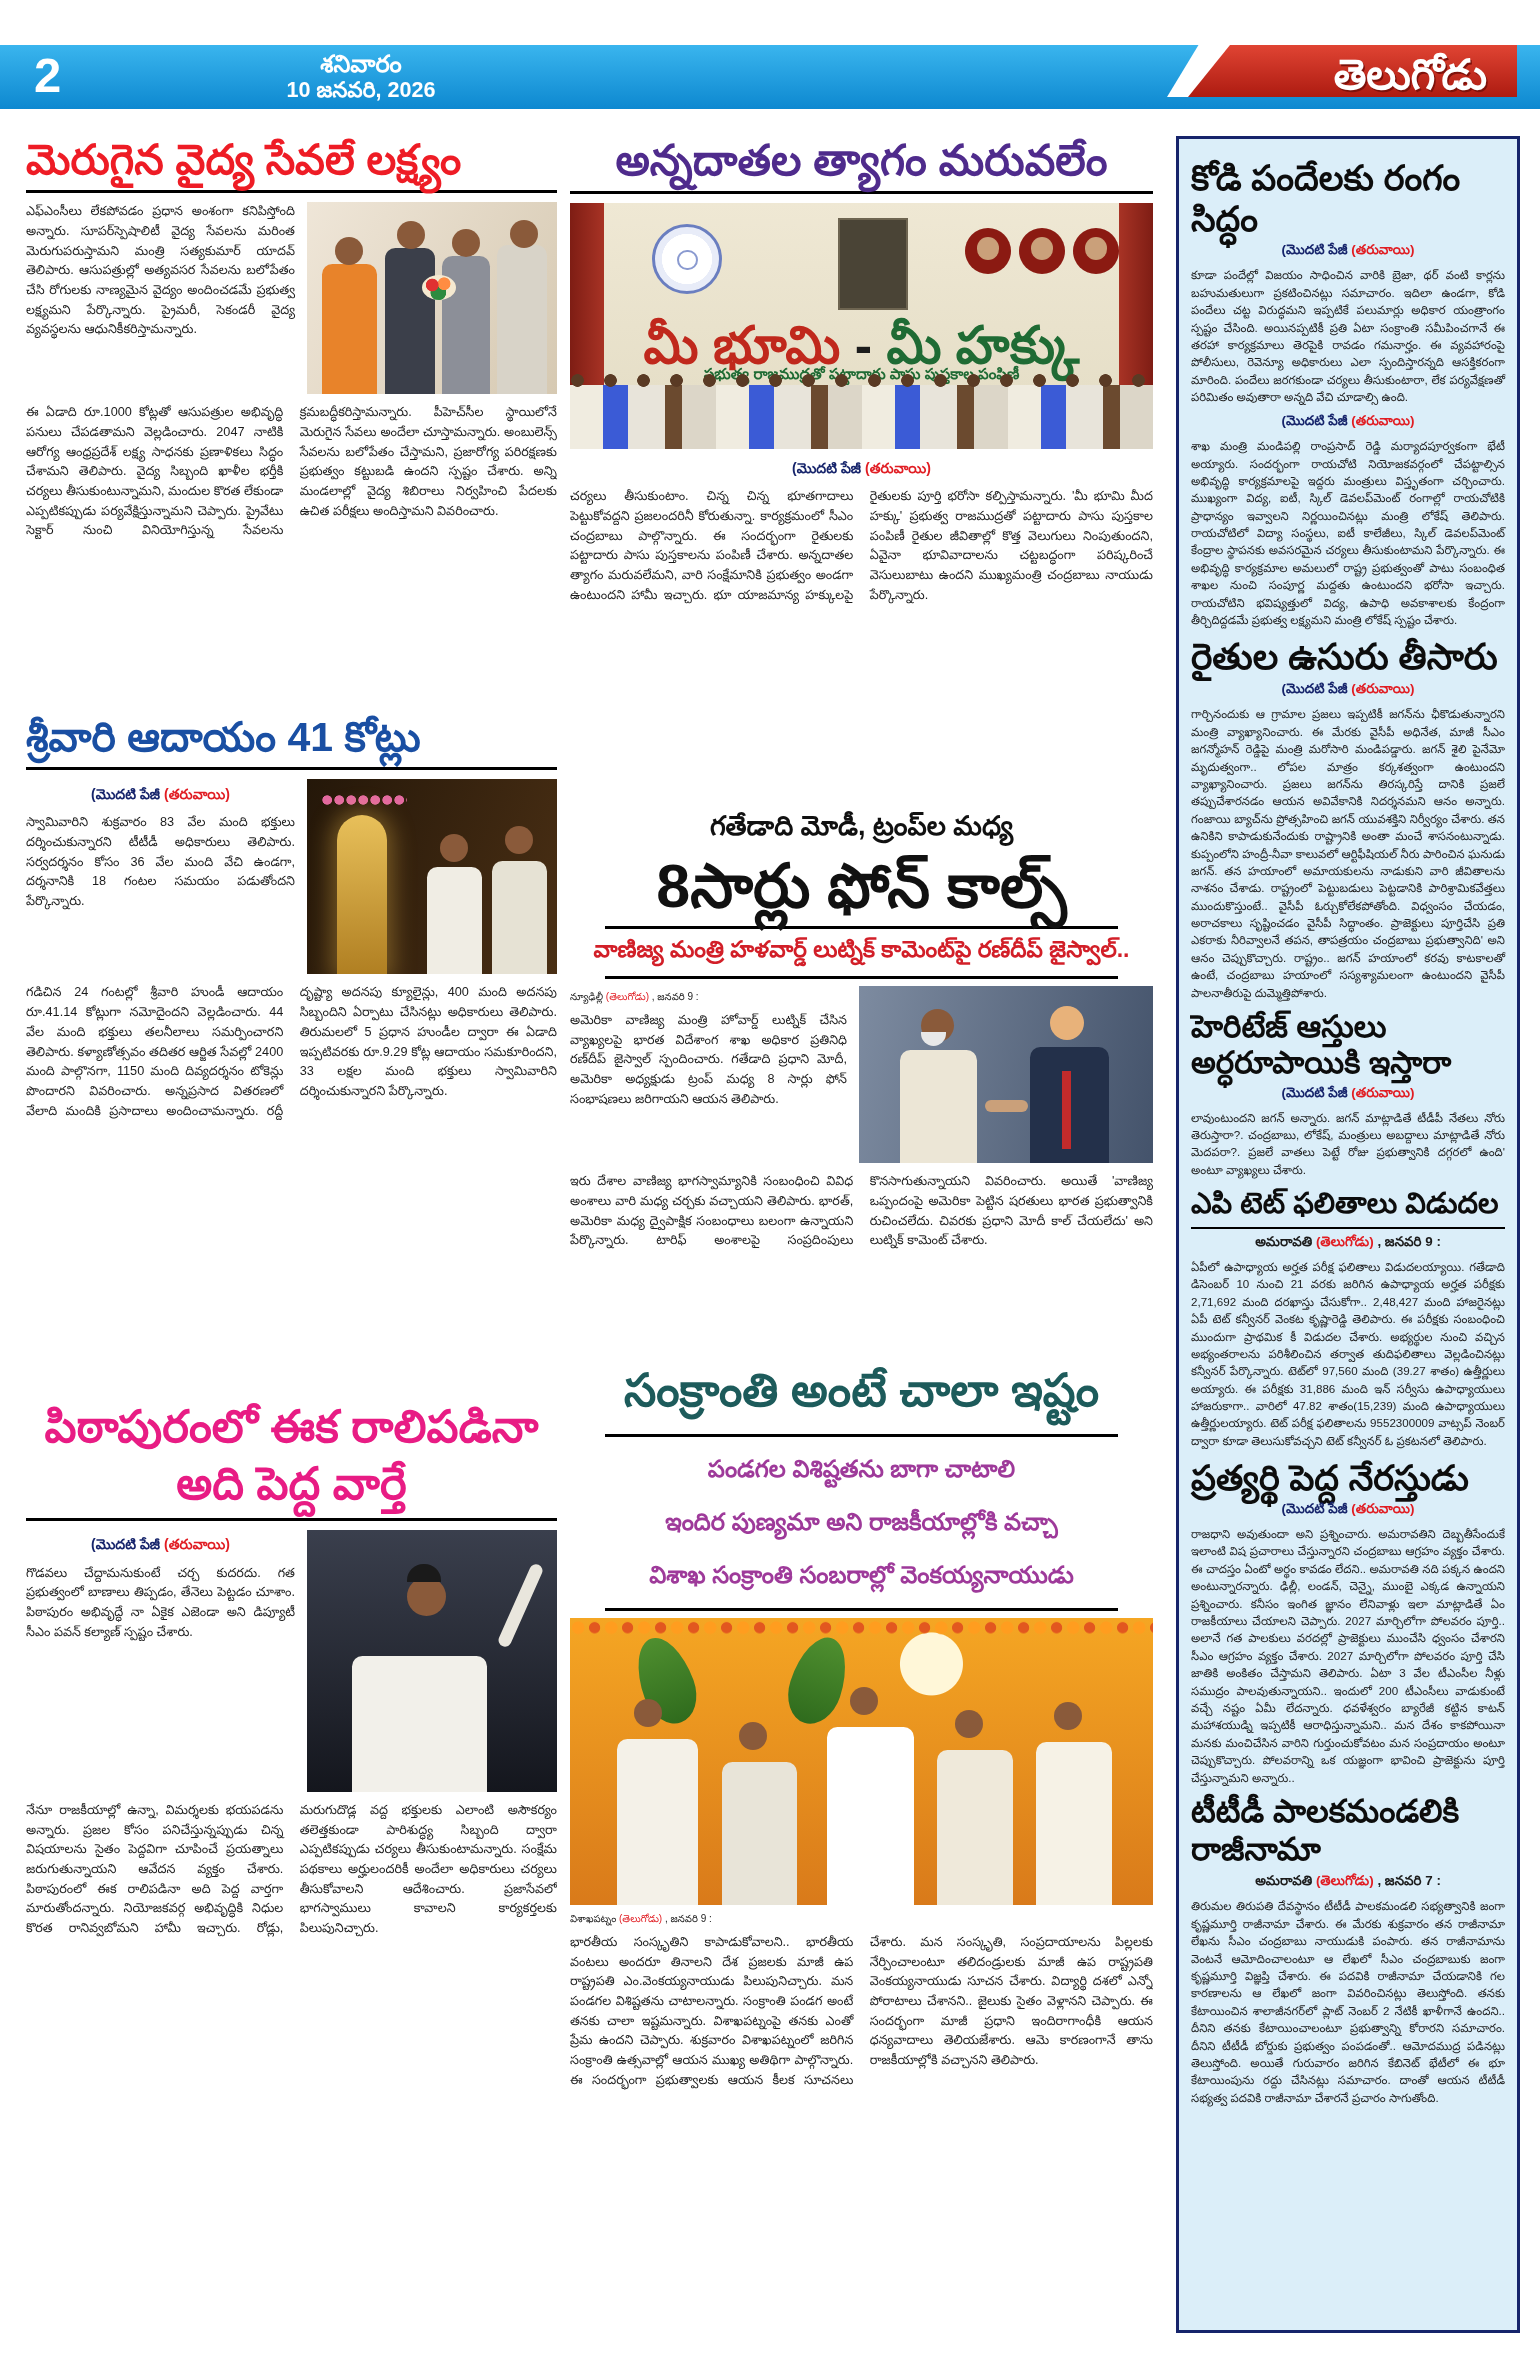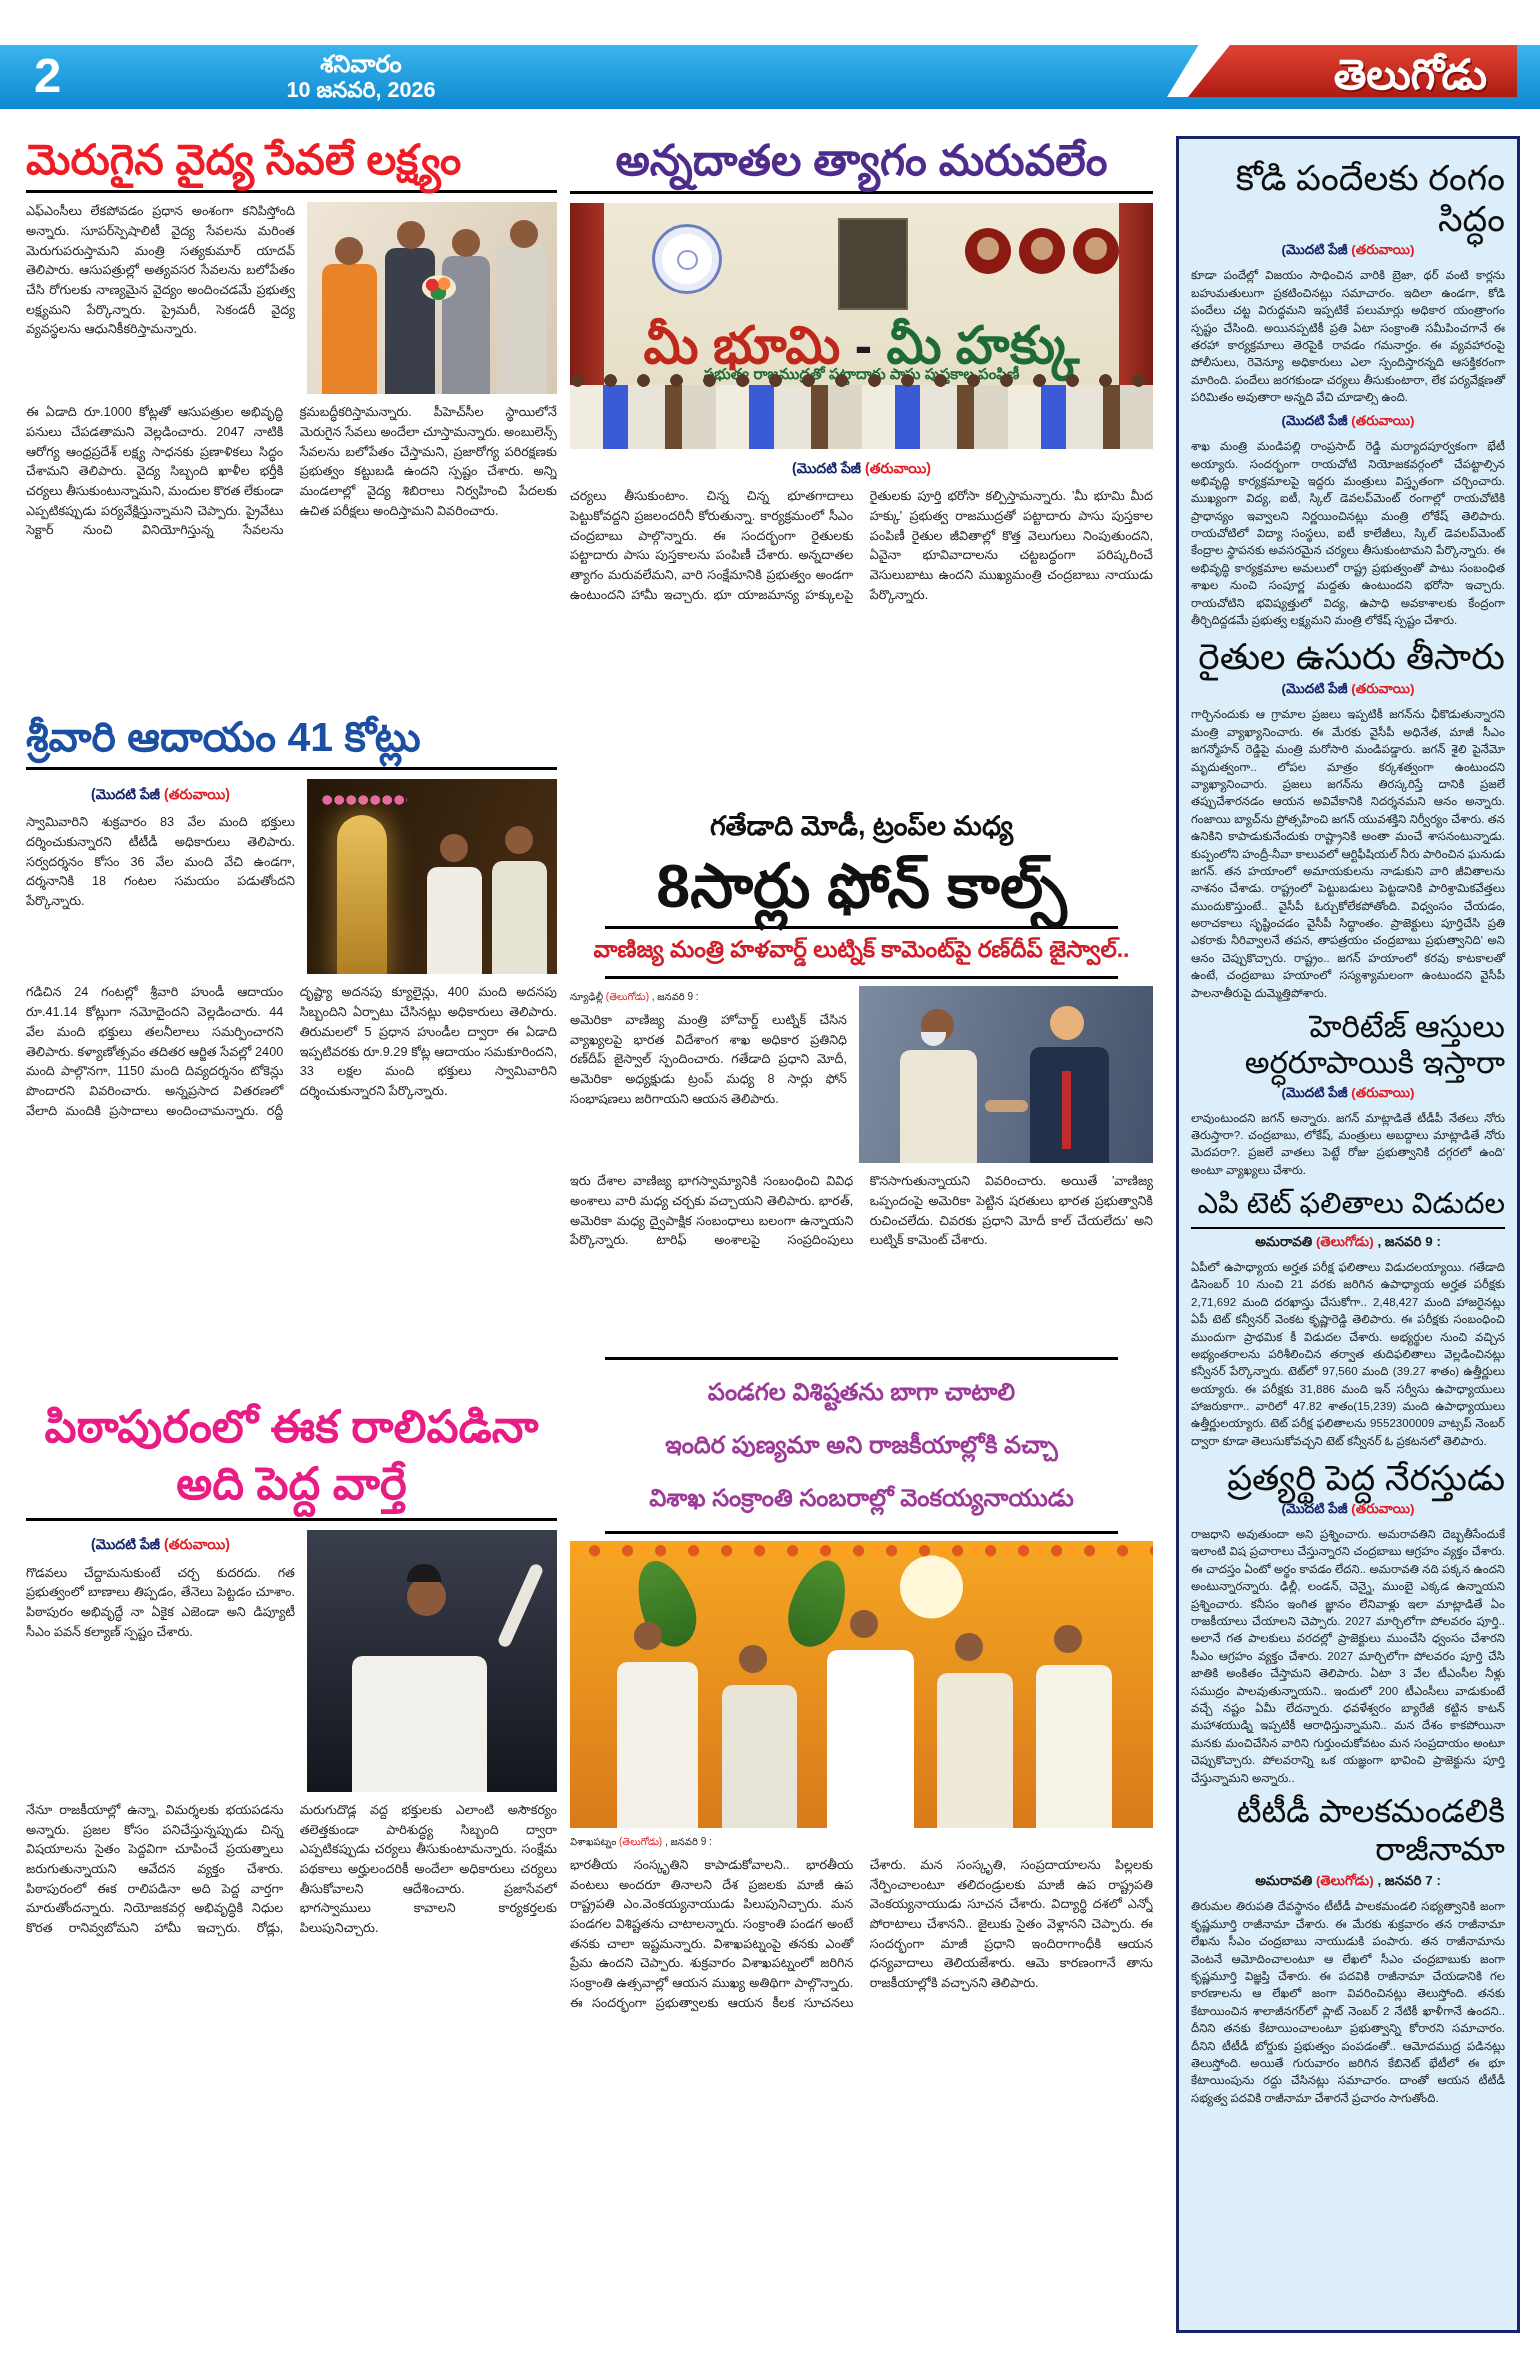"కోడి పందేలకు రంగం సిద్ధం" .rb-h { font-weight: normal -> bold; text-align: right -> left }
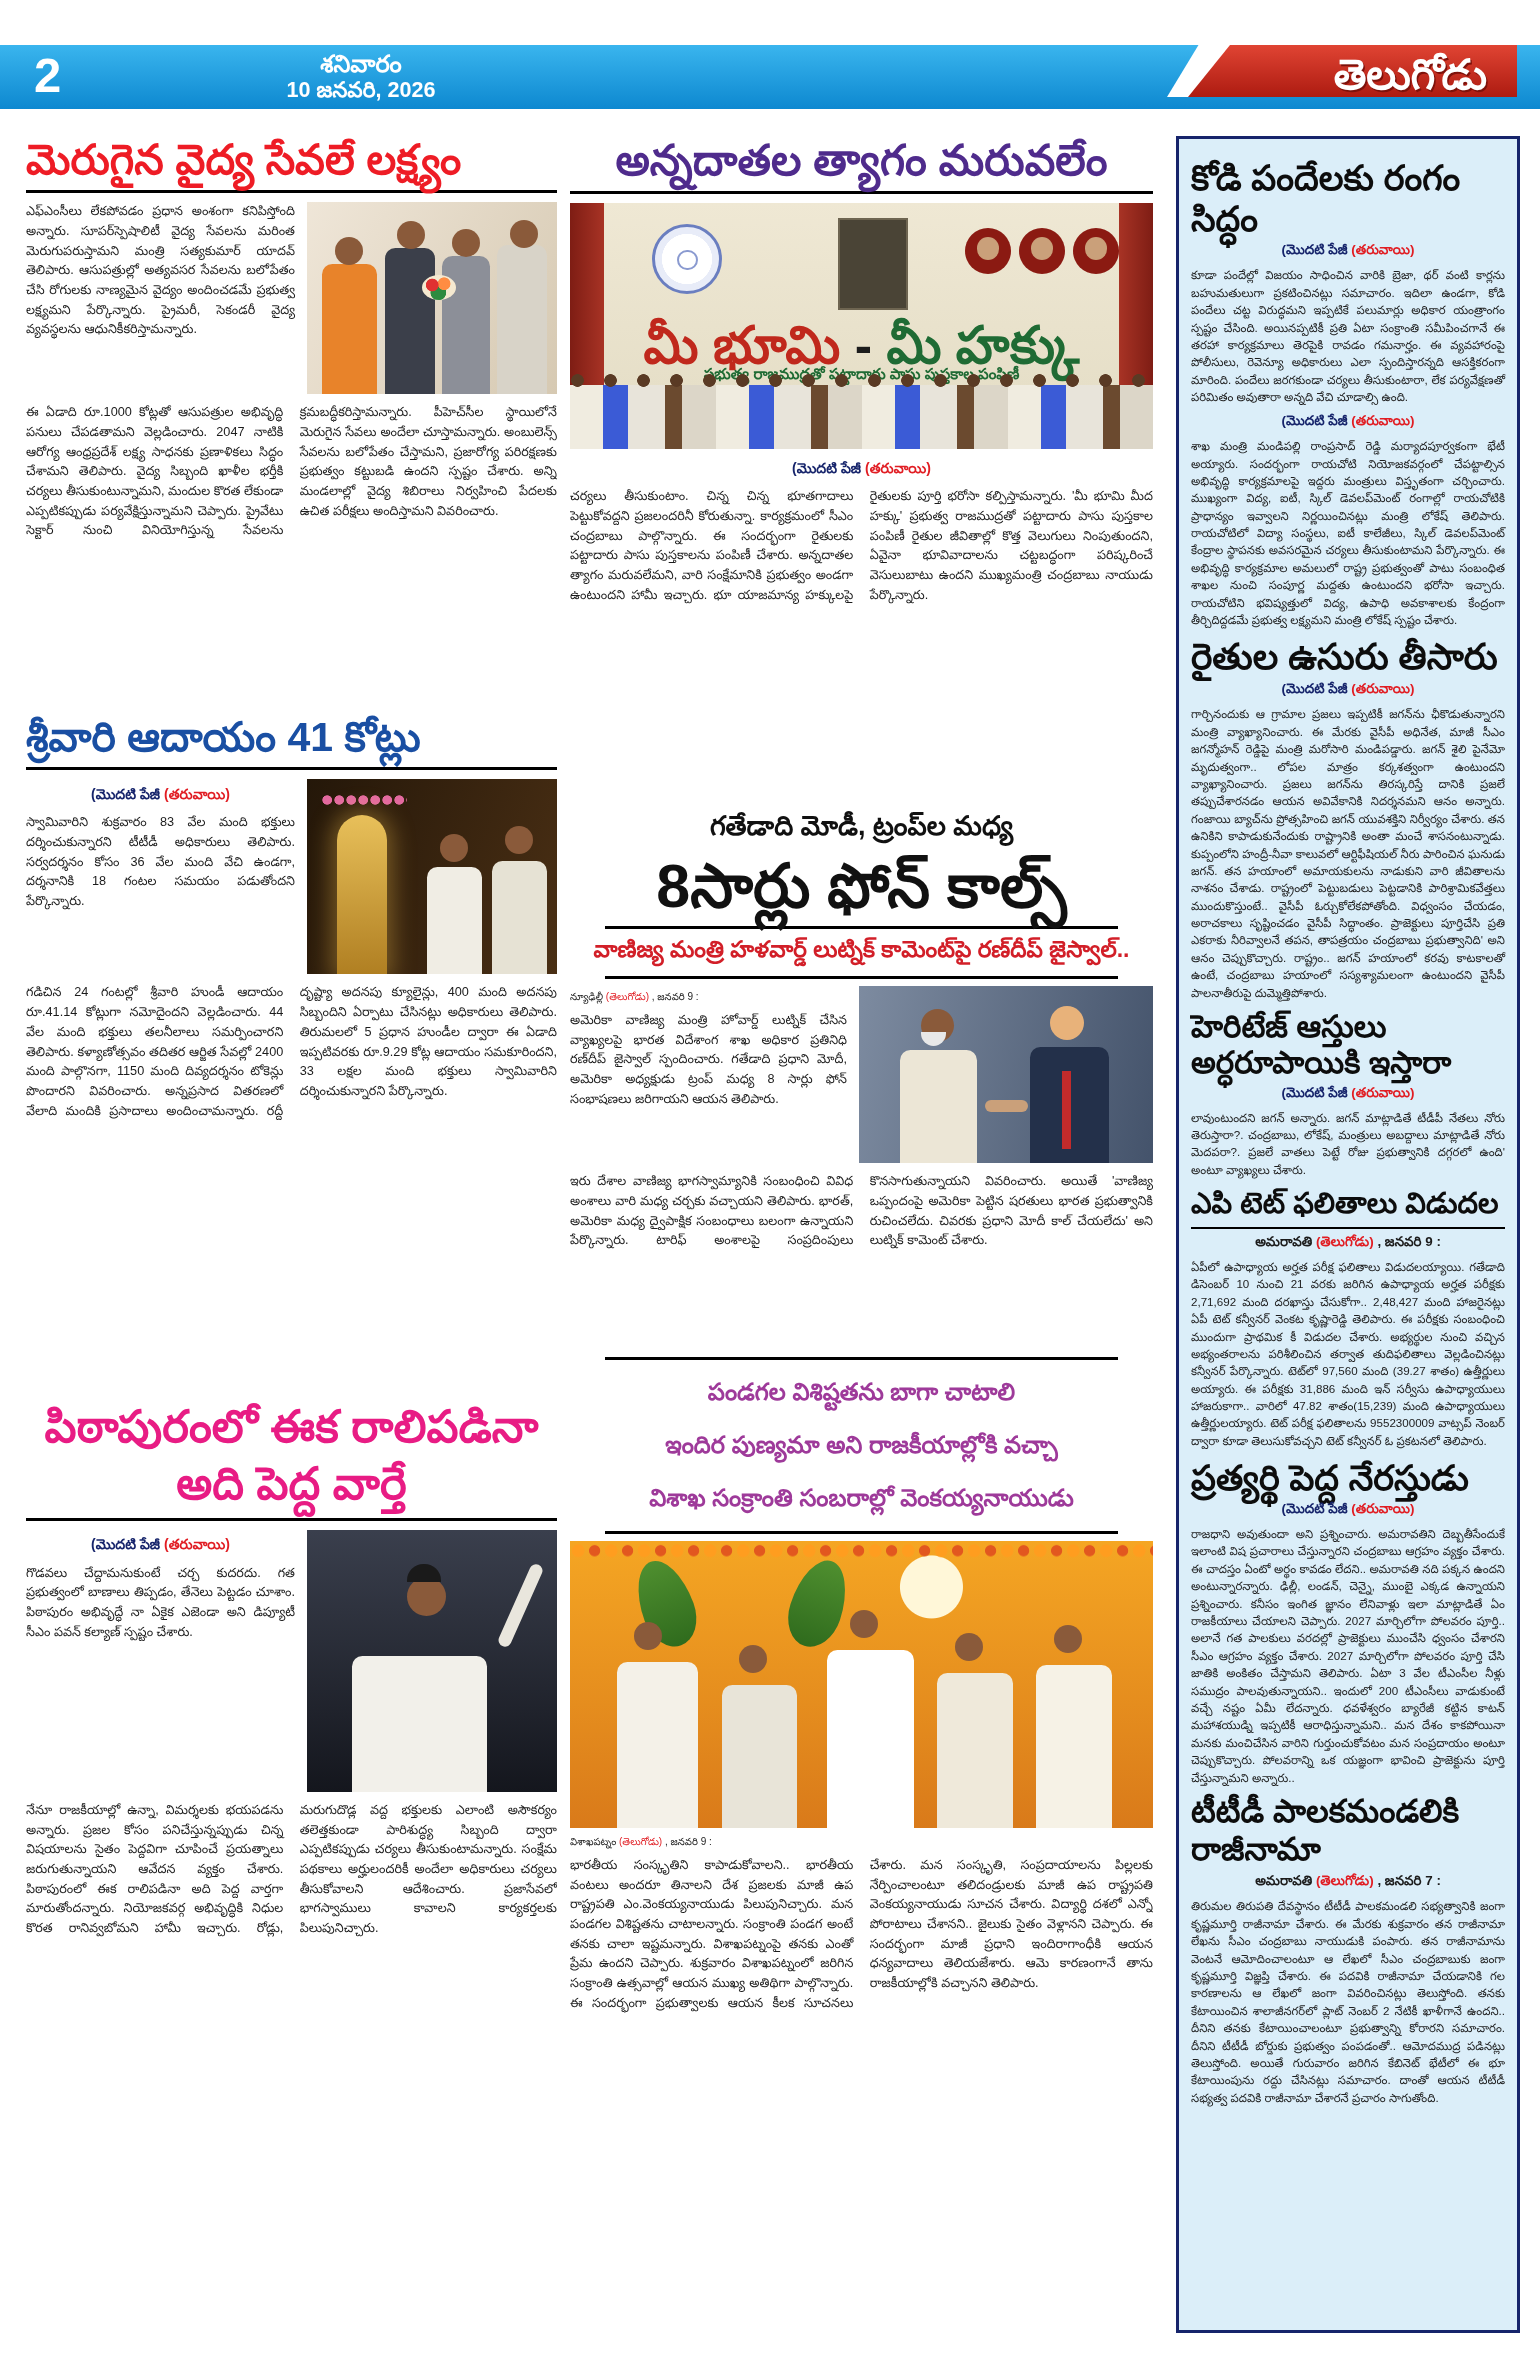"సంక్రాంతి అంటే చాలా ఇష్టం" div.h-sankranti { html: none -> <div>సంక్రాంతి అంటే చాలా ఇష్టం</div> }
